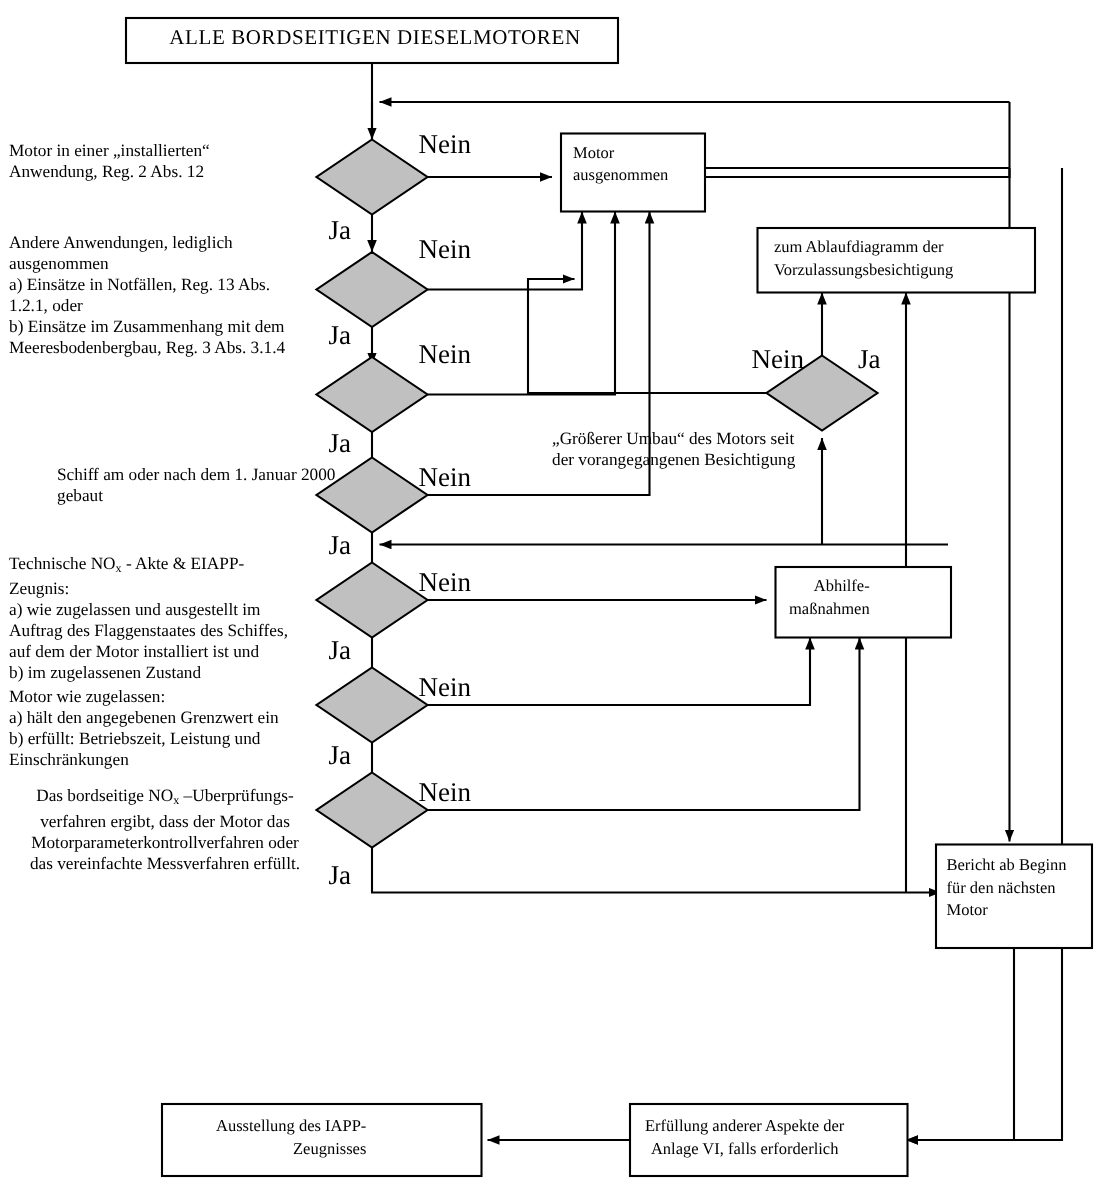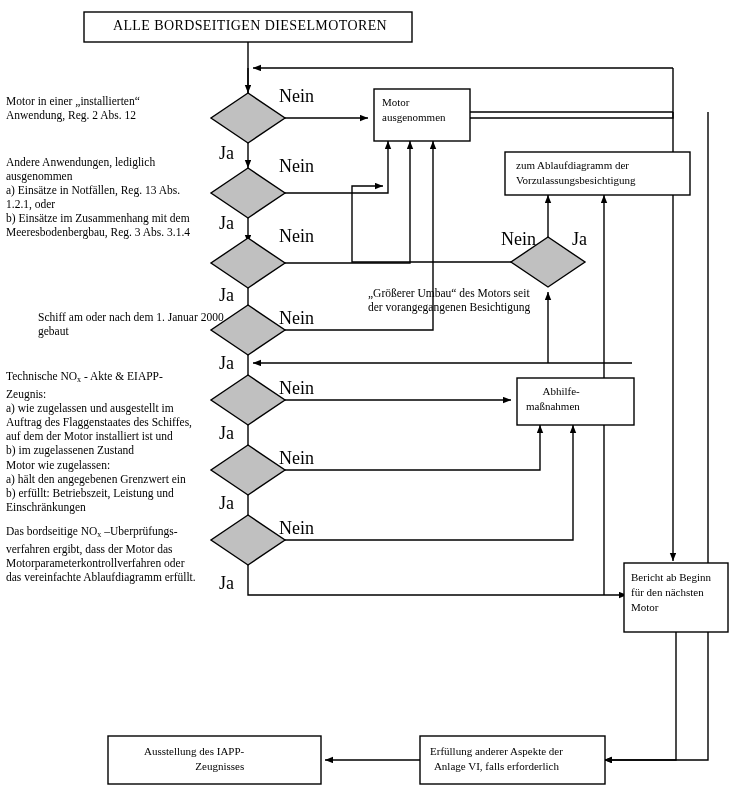"Das bordseitige NOx –Uberprüfungs-" div.lbl { text-align: none -> center }
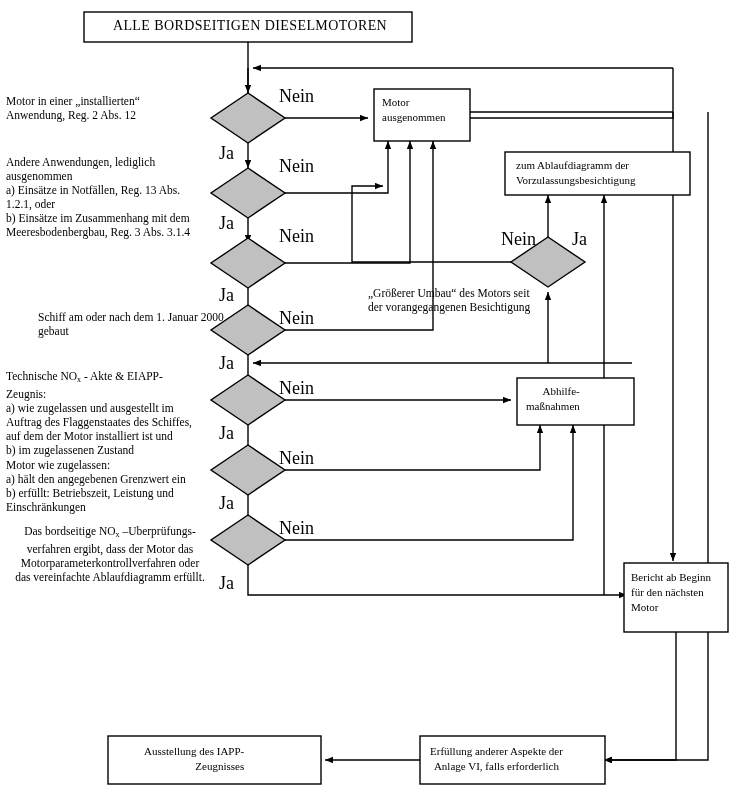"das vereinfachte Ablaufdiagramm erfüllt." div { text: Ablaufdiagramm -> Messverfahren }
